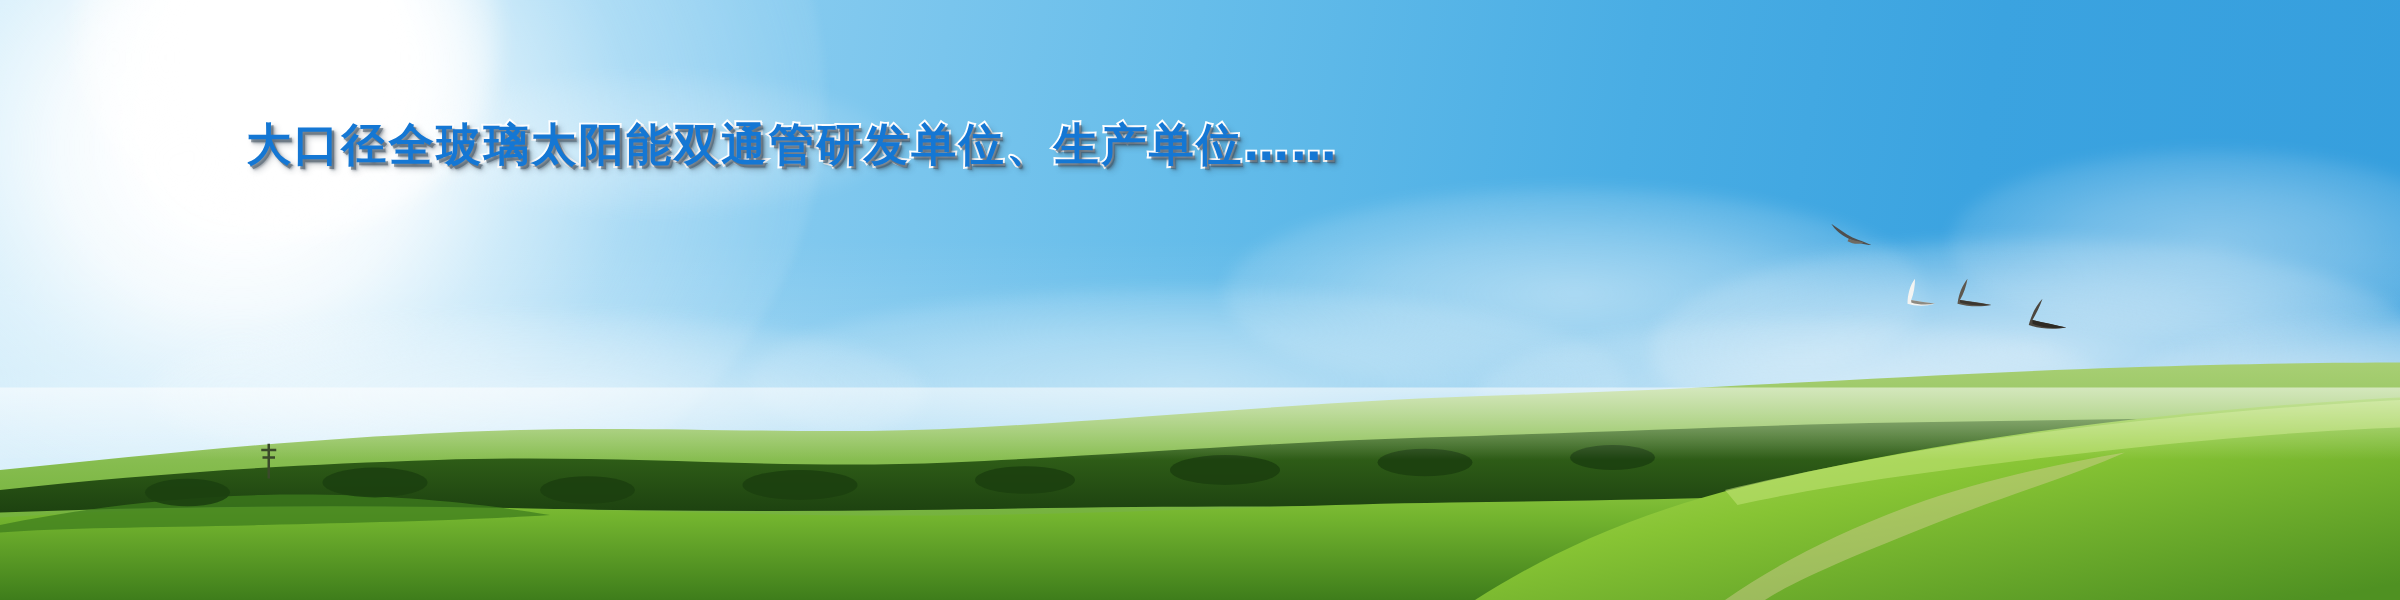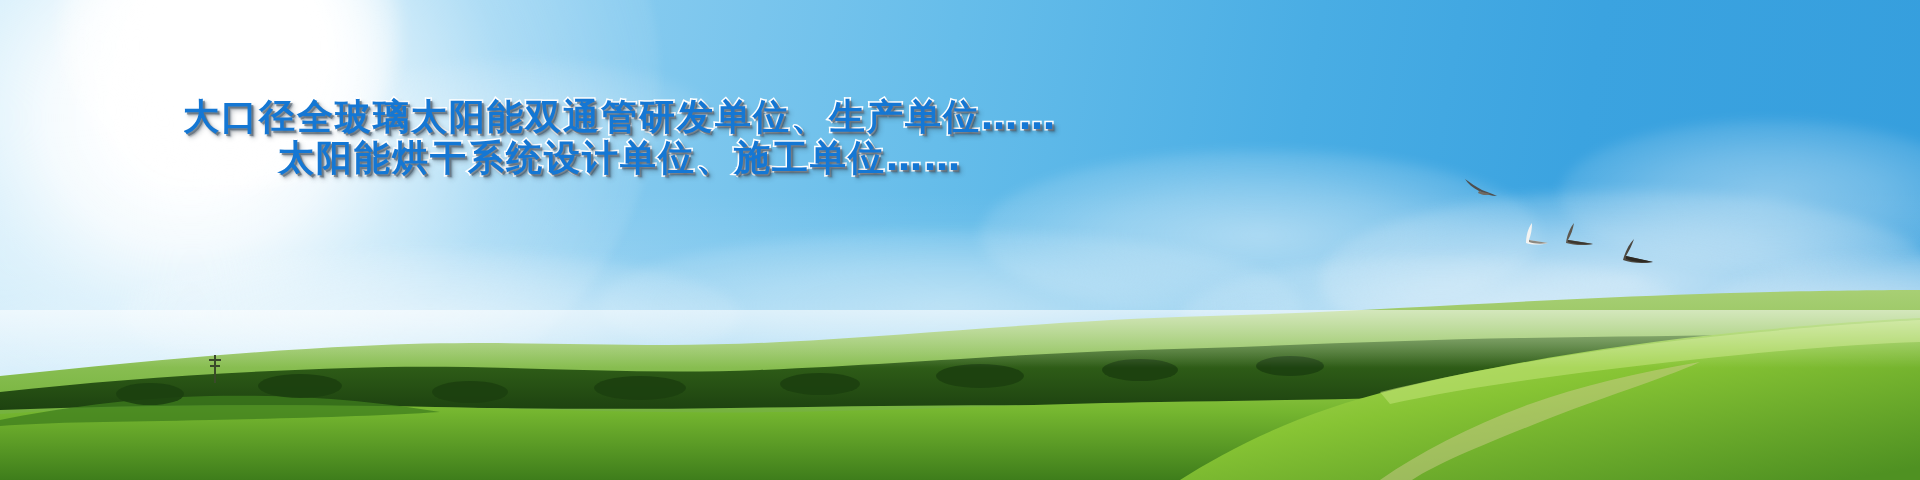"大口径全玻璃太阳能双通管研发单位、生产单位……" .headline { padding-left: none -> 14px }
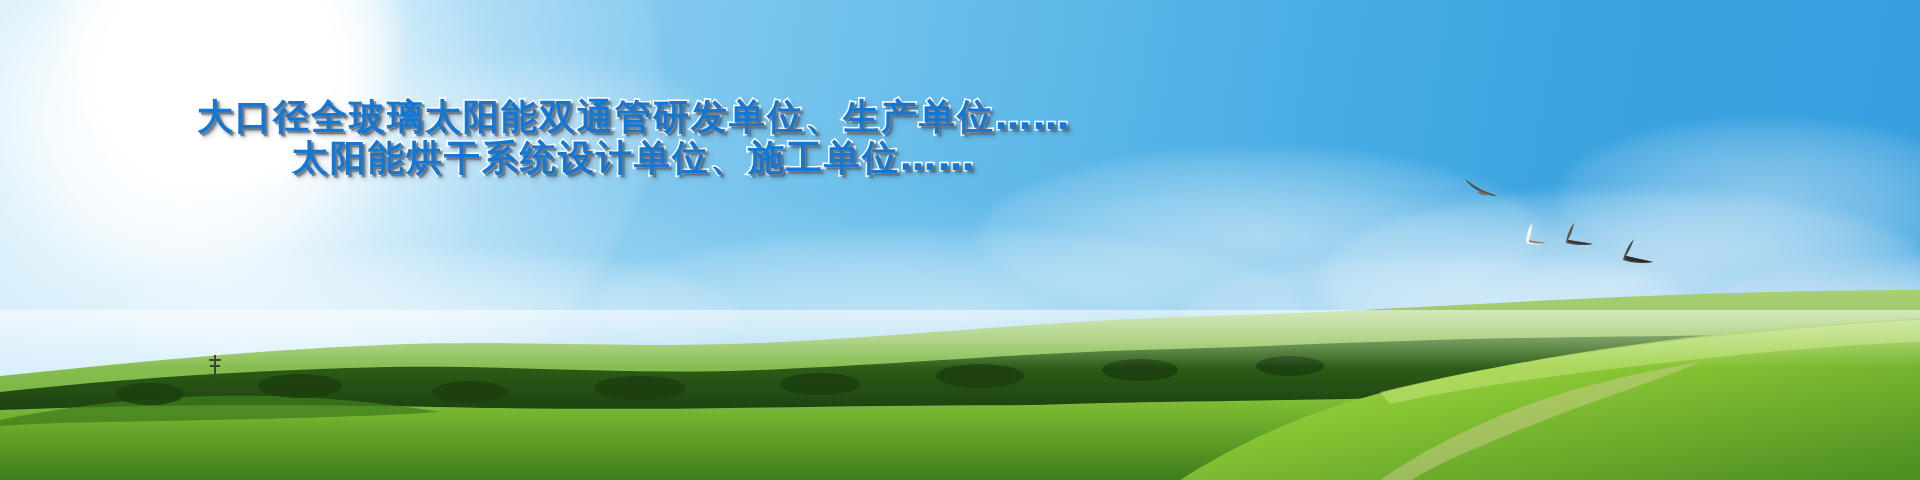"太阳能烘干系统设计单位、施工单位……" div.line-wrap { html: <div> <div>太阳能烘干系统设计单位、施工单位……</div> </div> -> none }
